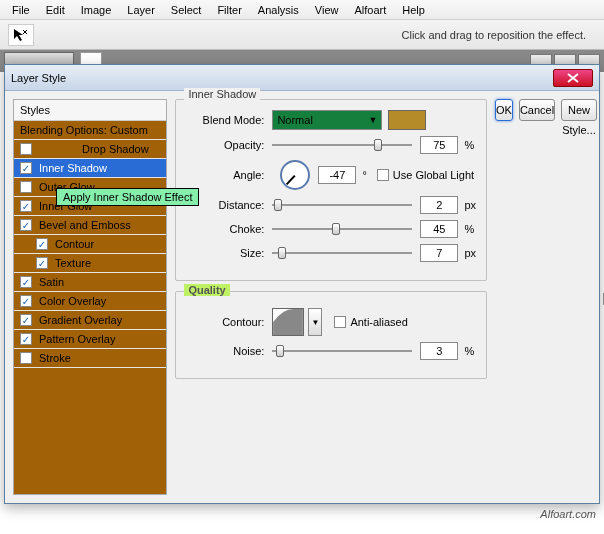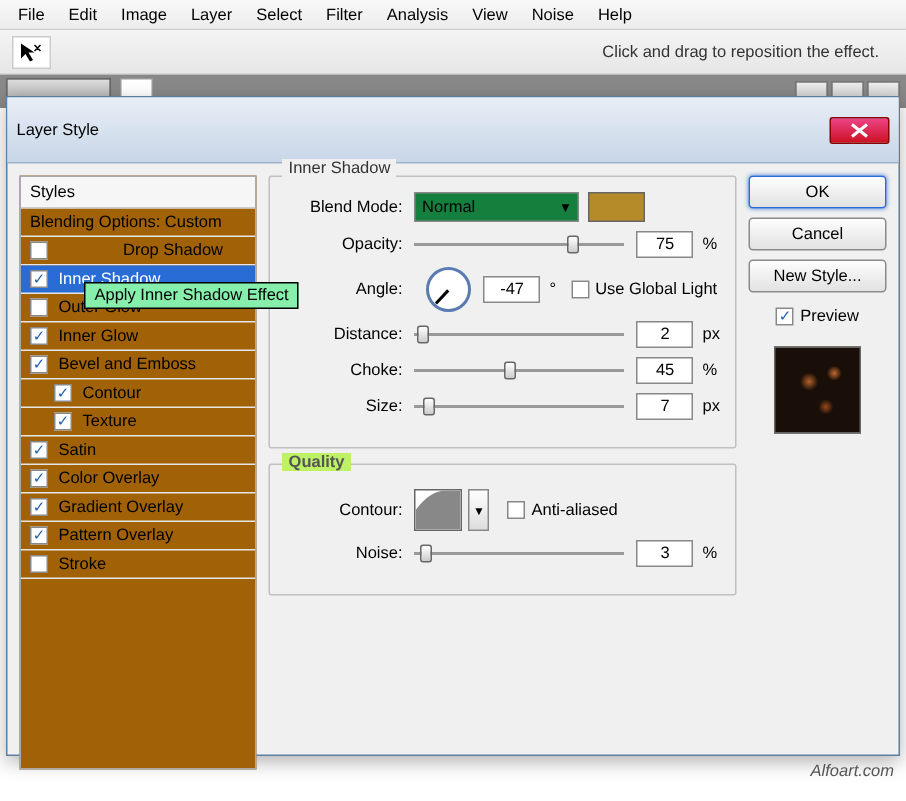"Noise" span { text: Noise -> Alfoart }
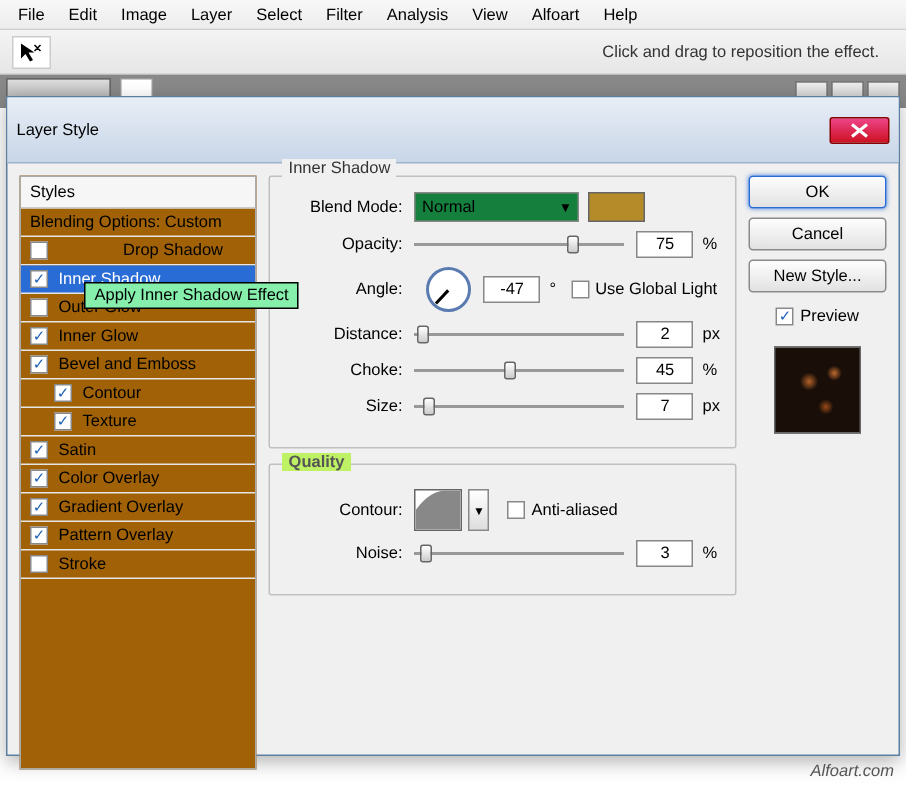"Layer Style" .titlebar { height: 44px -> 26px }
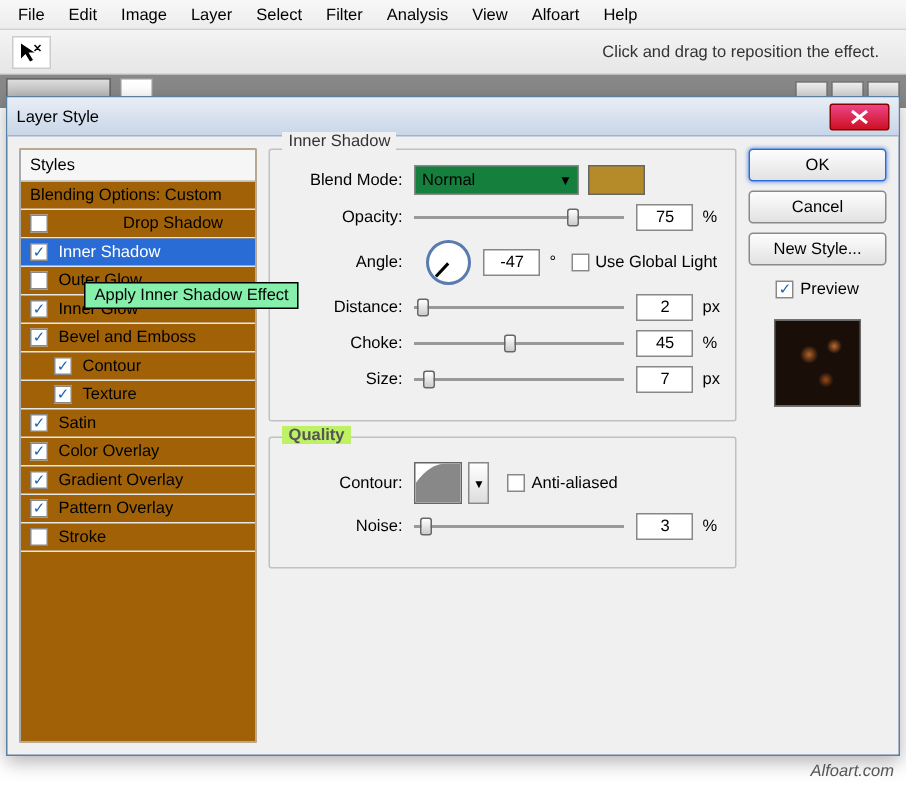"OK" .rightcol { align-items: center -> none; flex-direction: column -> row }
